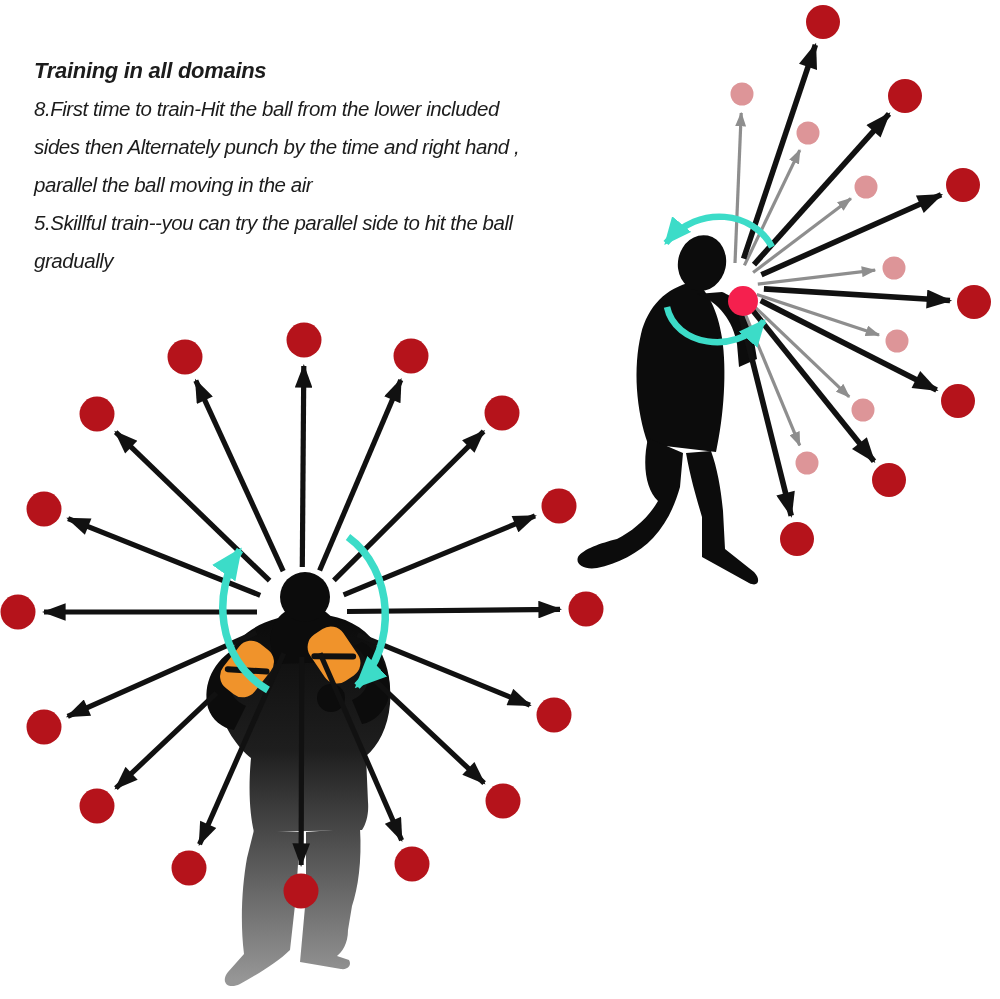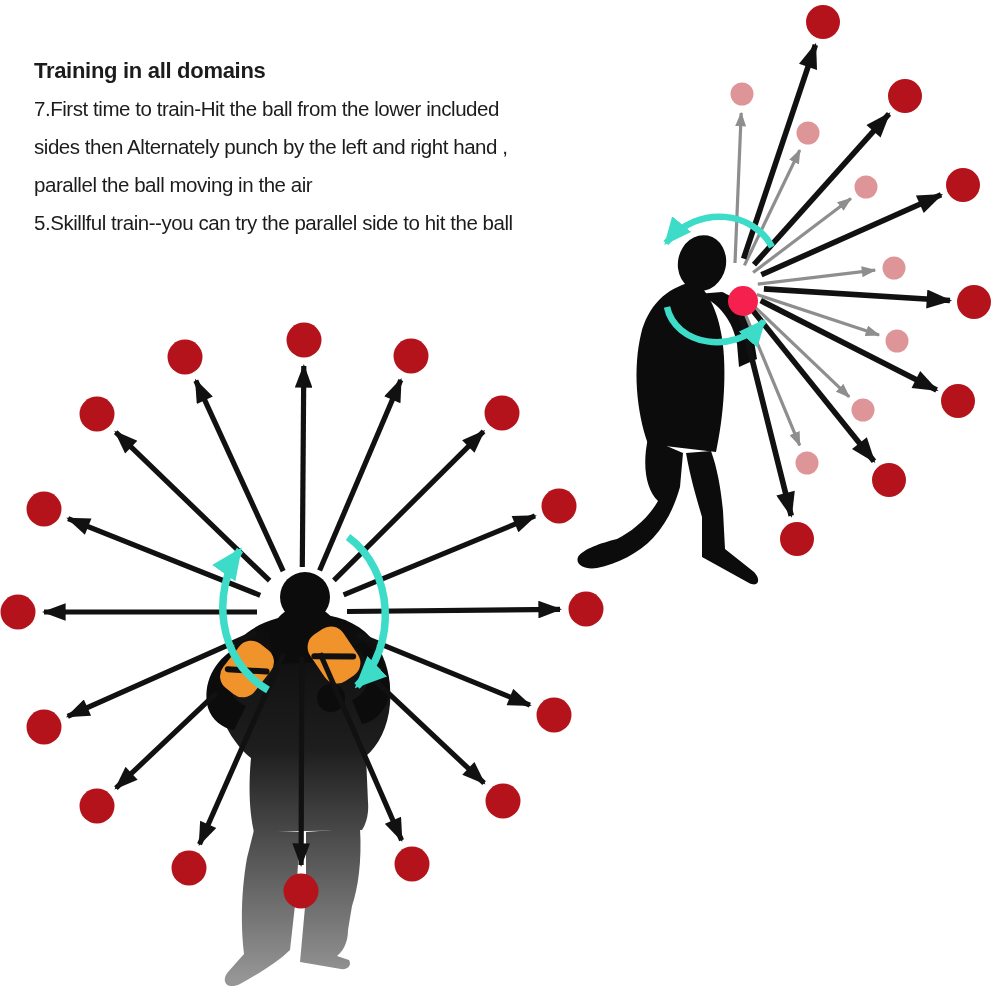"Training in all domains" .instructions { font-style: none -> italic }
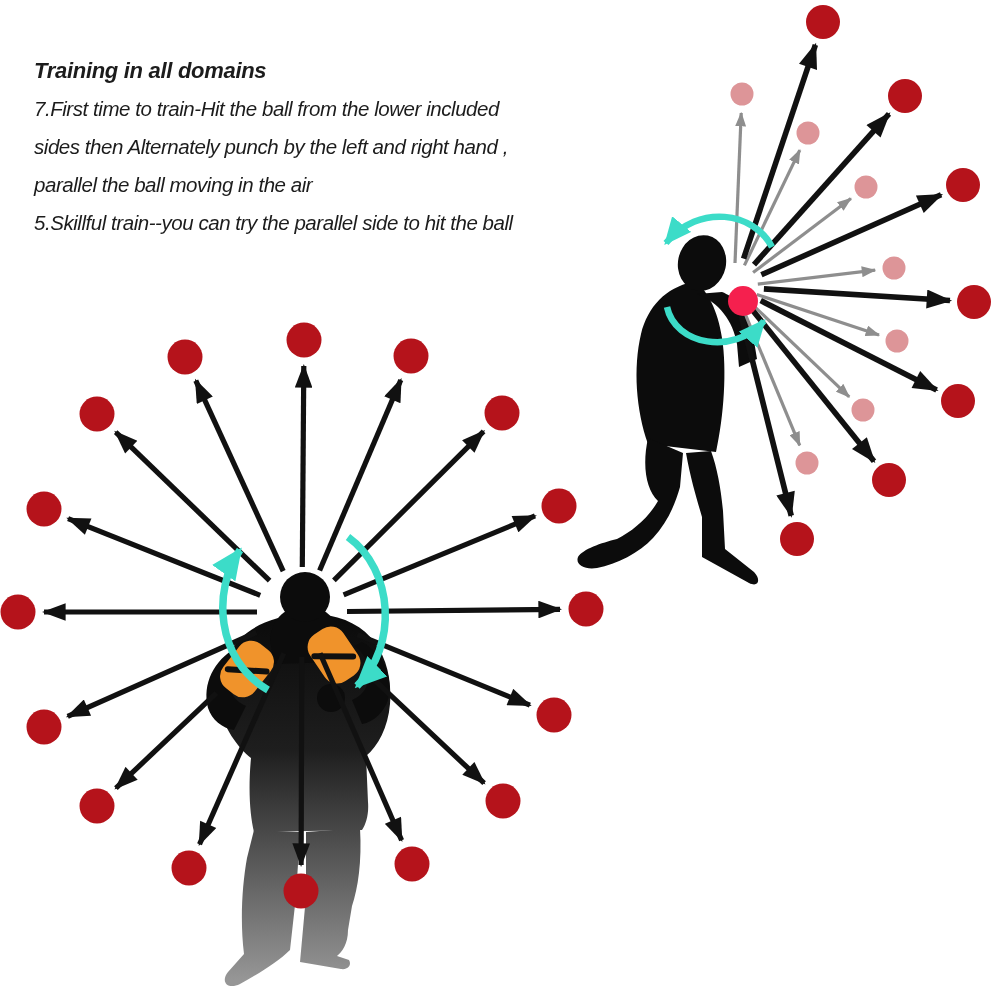"7.First time to train-Hit the" p { text: 7.First -> 8.First }
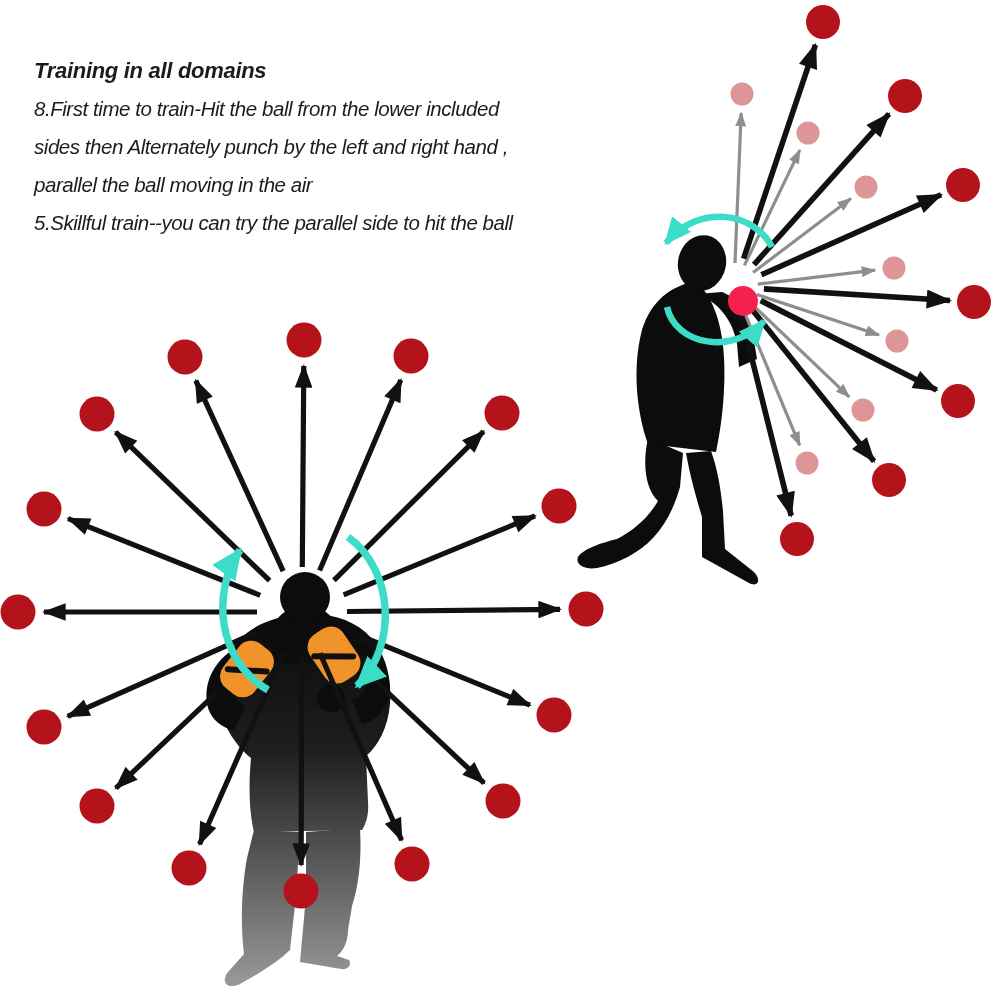"sides then Alternately punch by" p { text: left -> time }
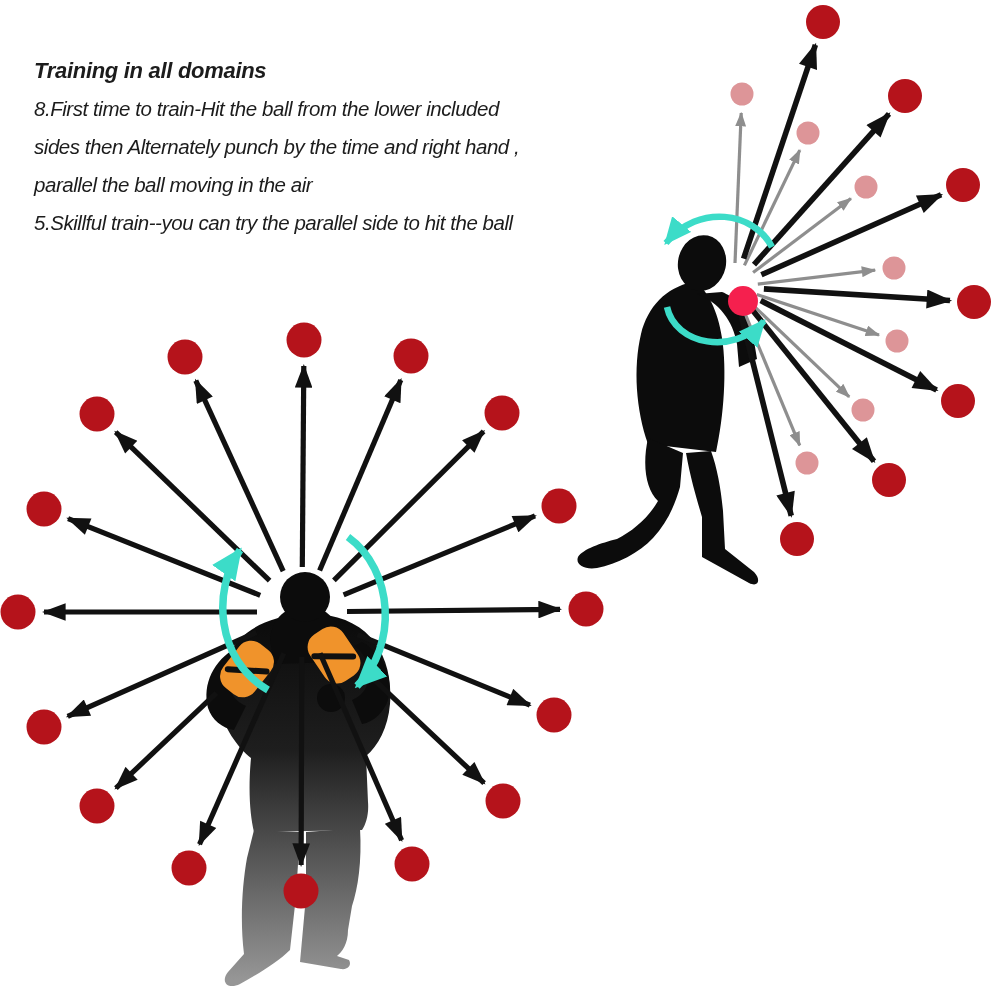"gradually" p { html: none -> <p>gradually</p> }
